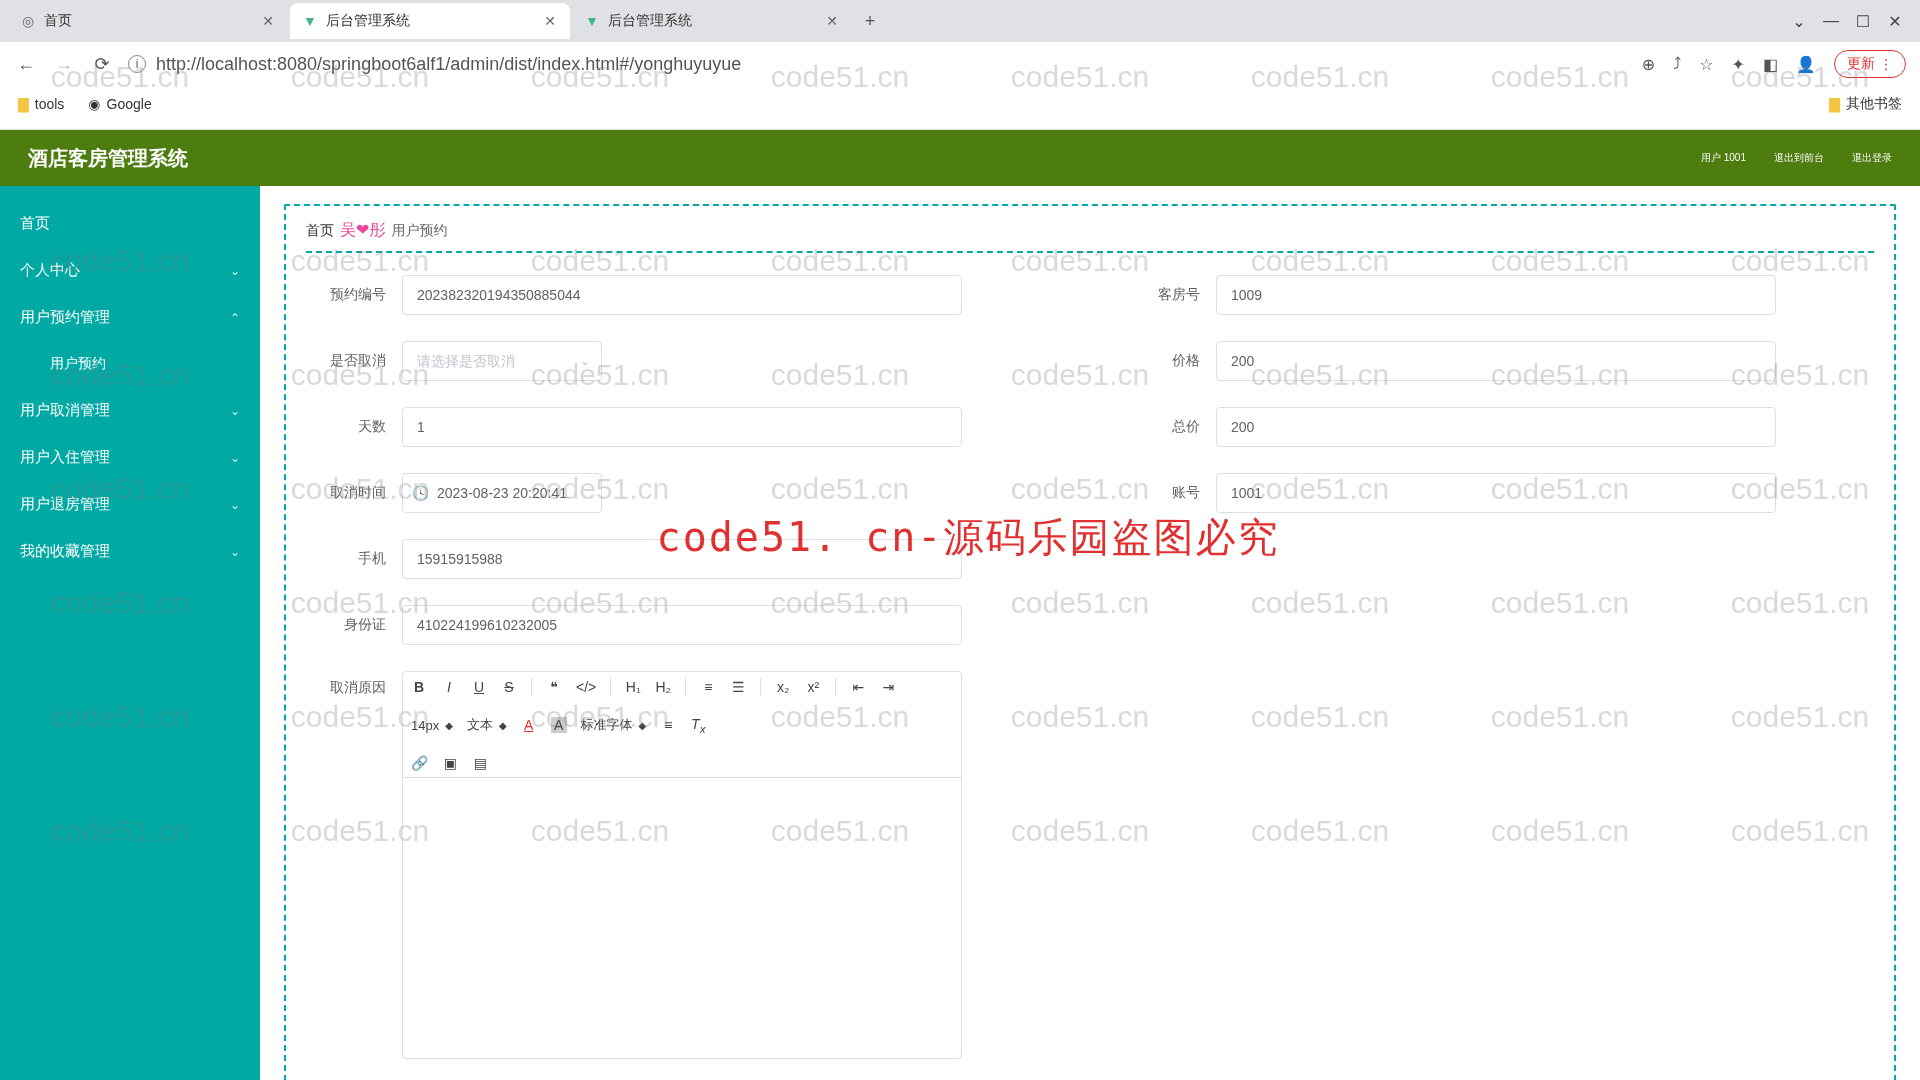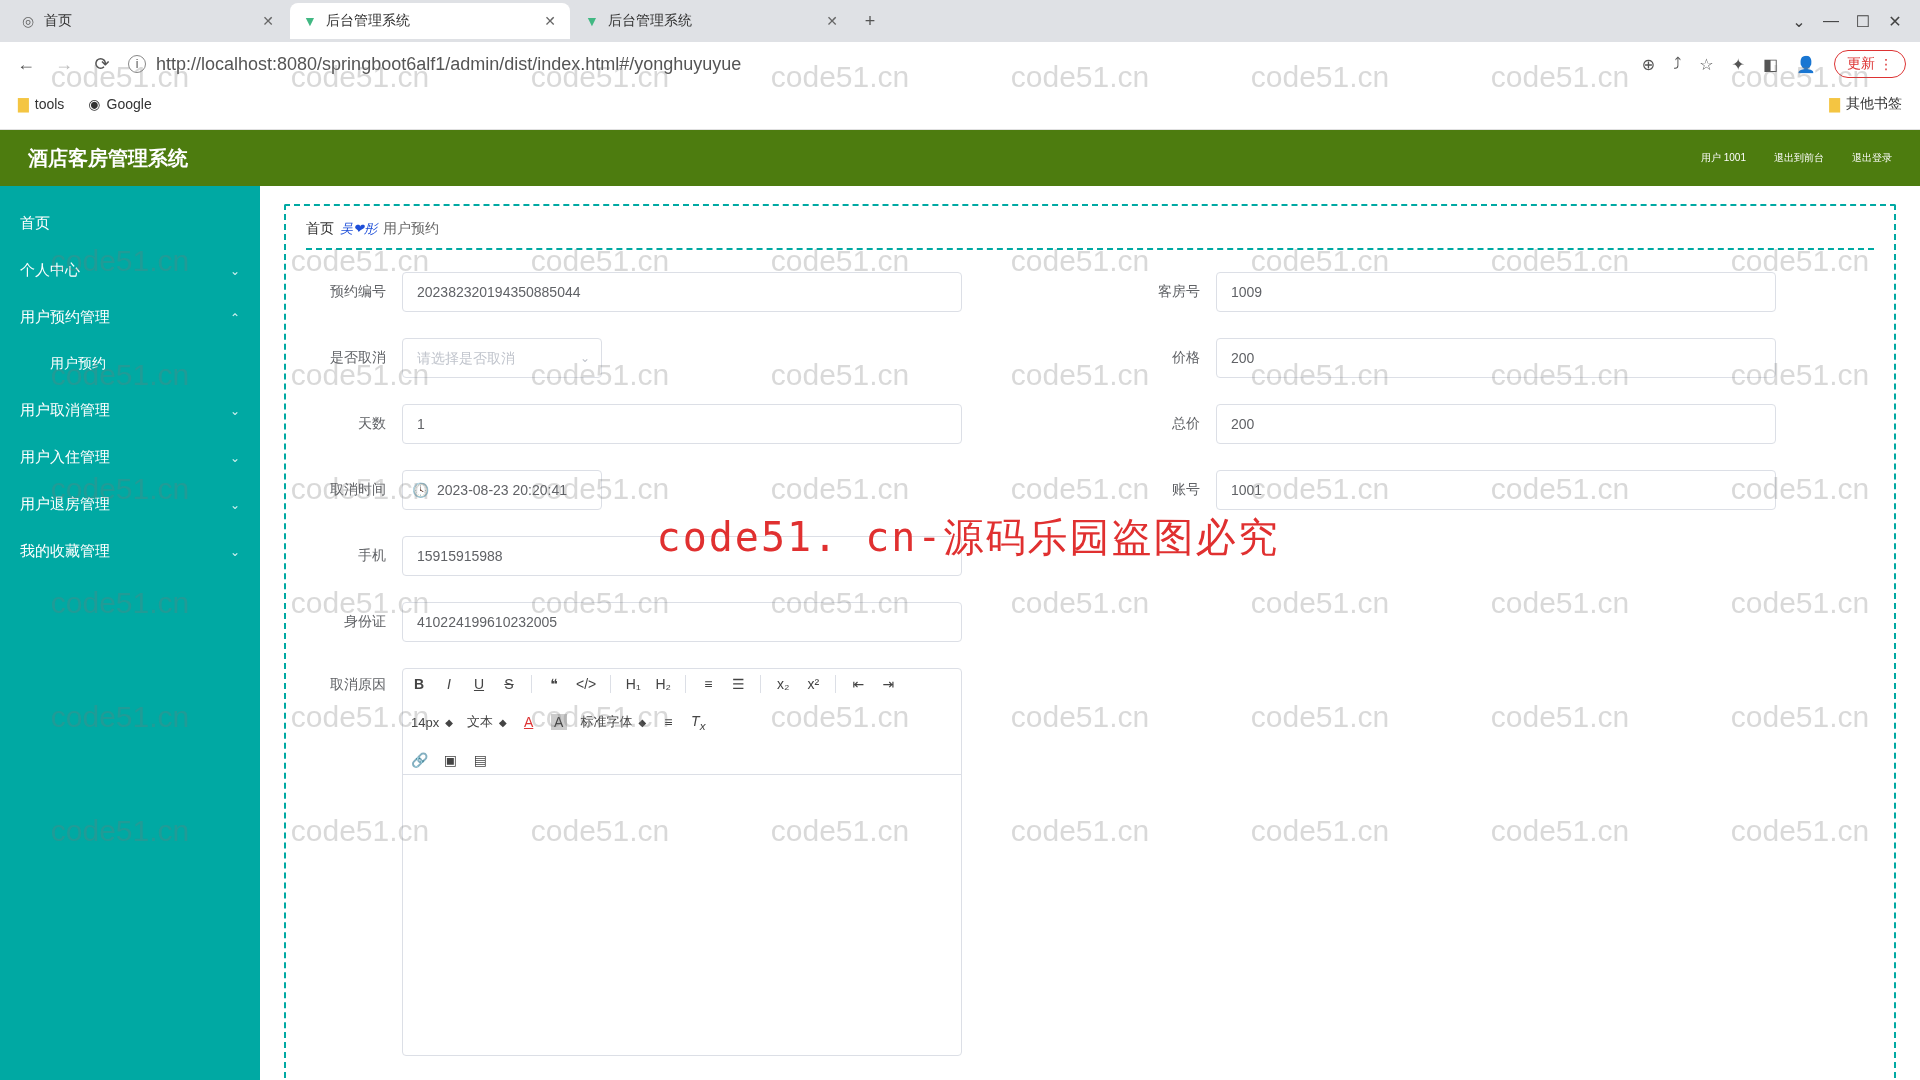"吴❤彤" .breadcrumb .heart { color: #1d4ed8 -> #ec4899; font-size: 13px -> 16px; font-style: italic -> none }
